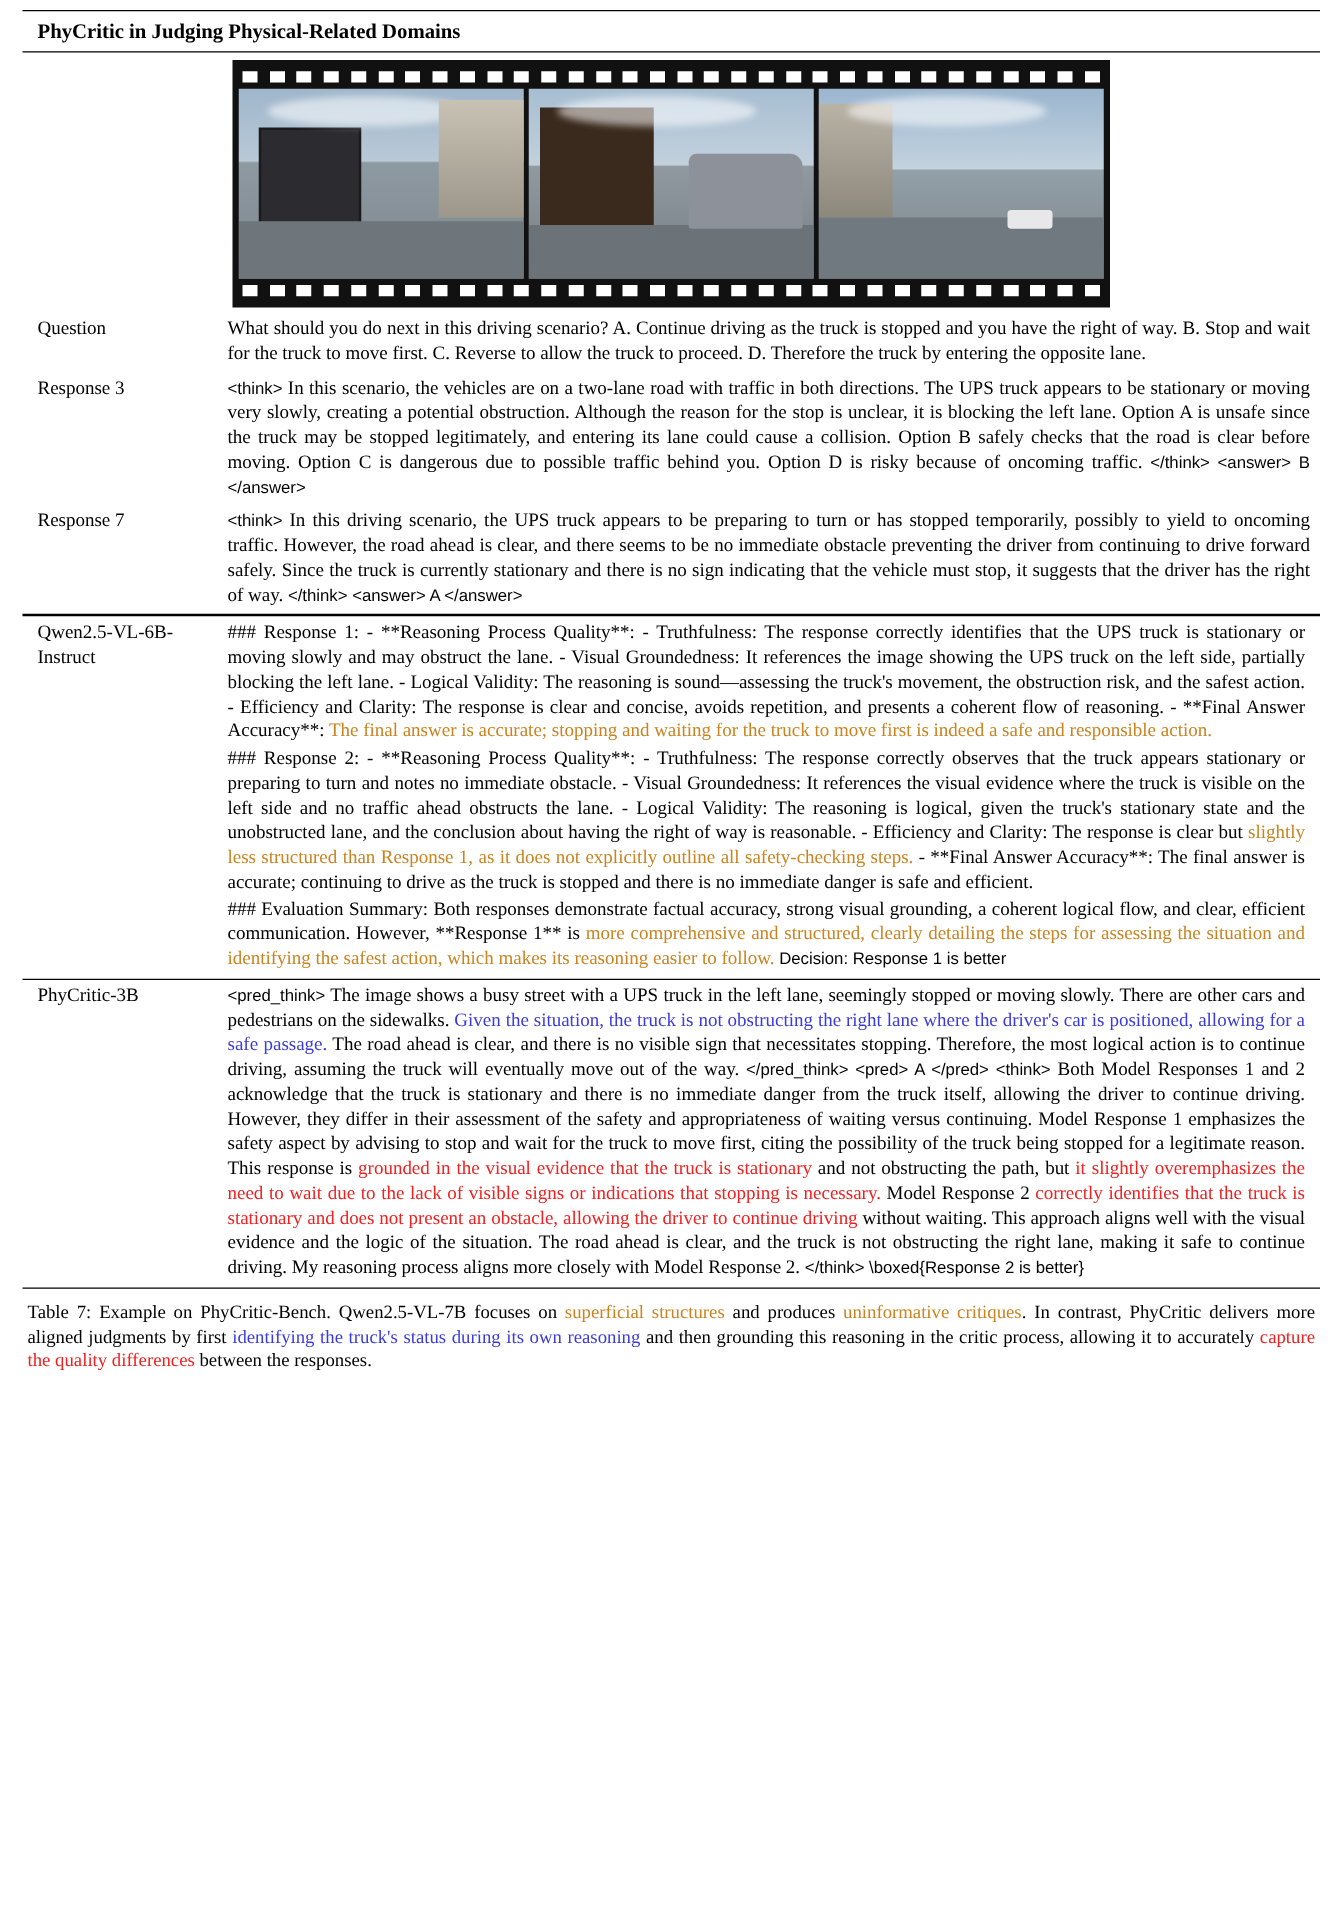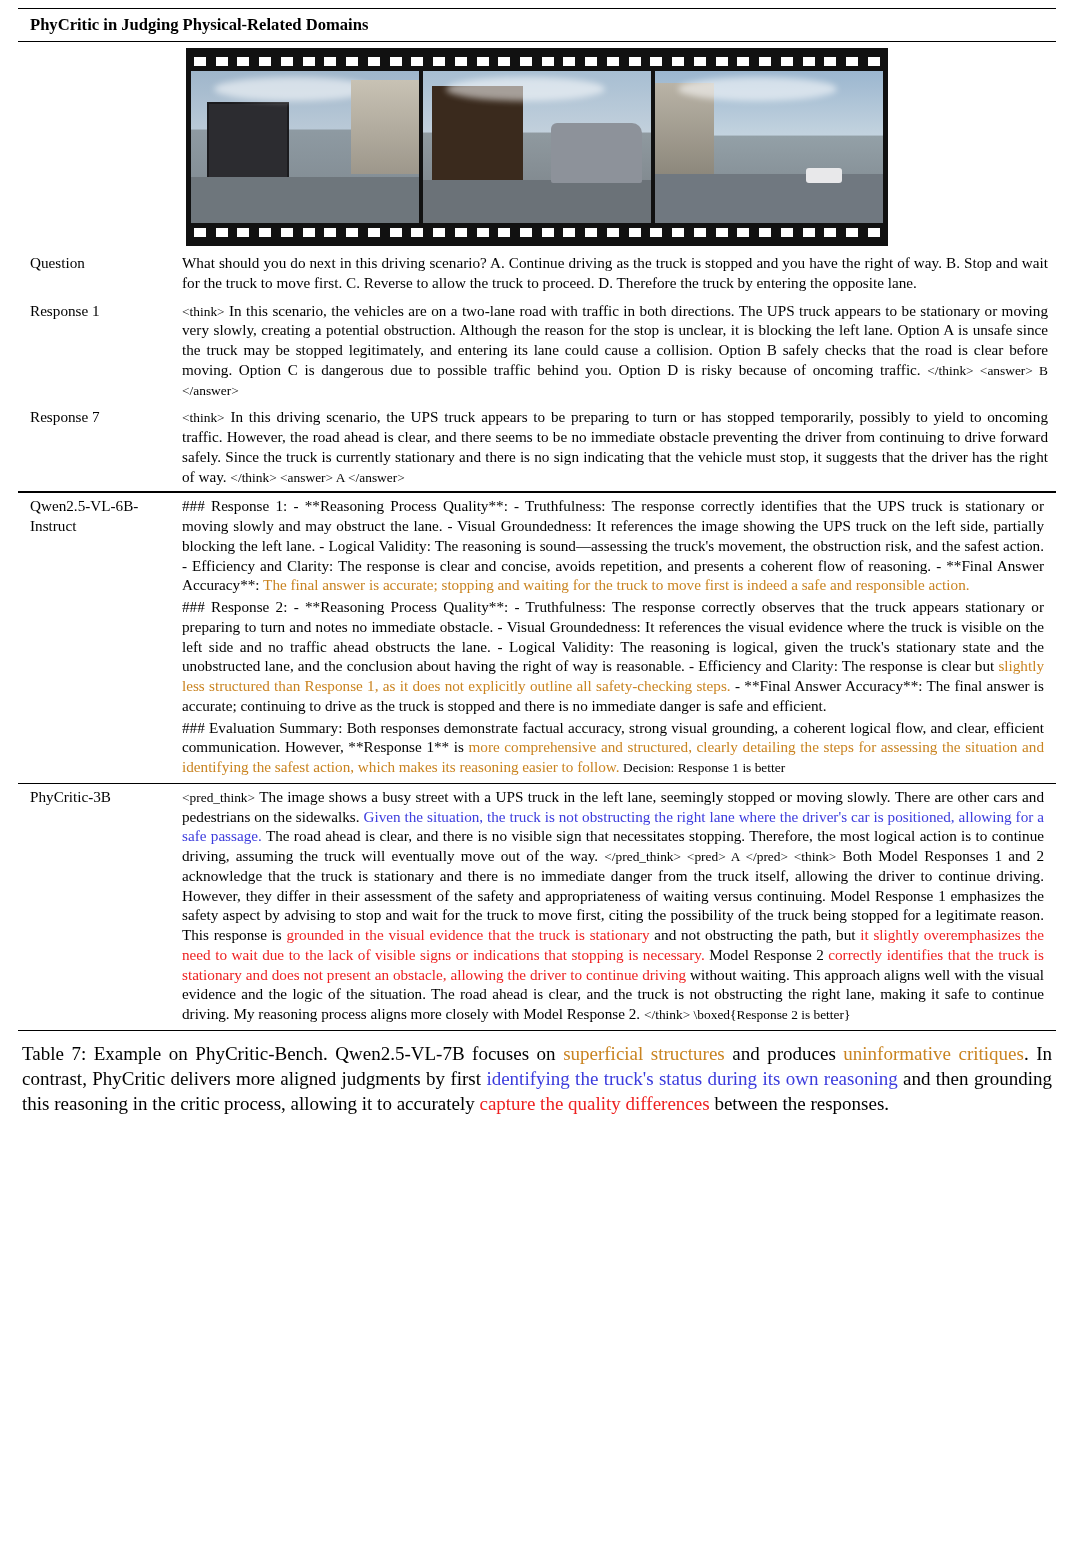"Response 1" td.label { text: 1 -> 3 }
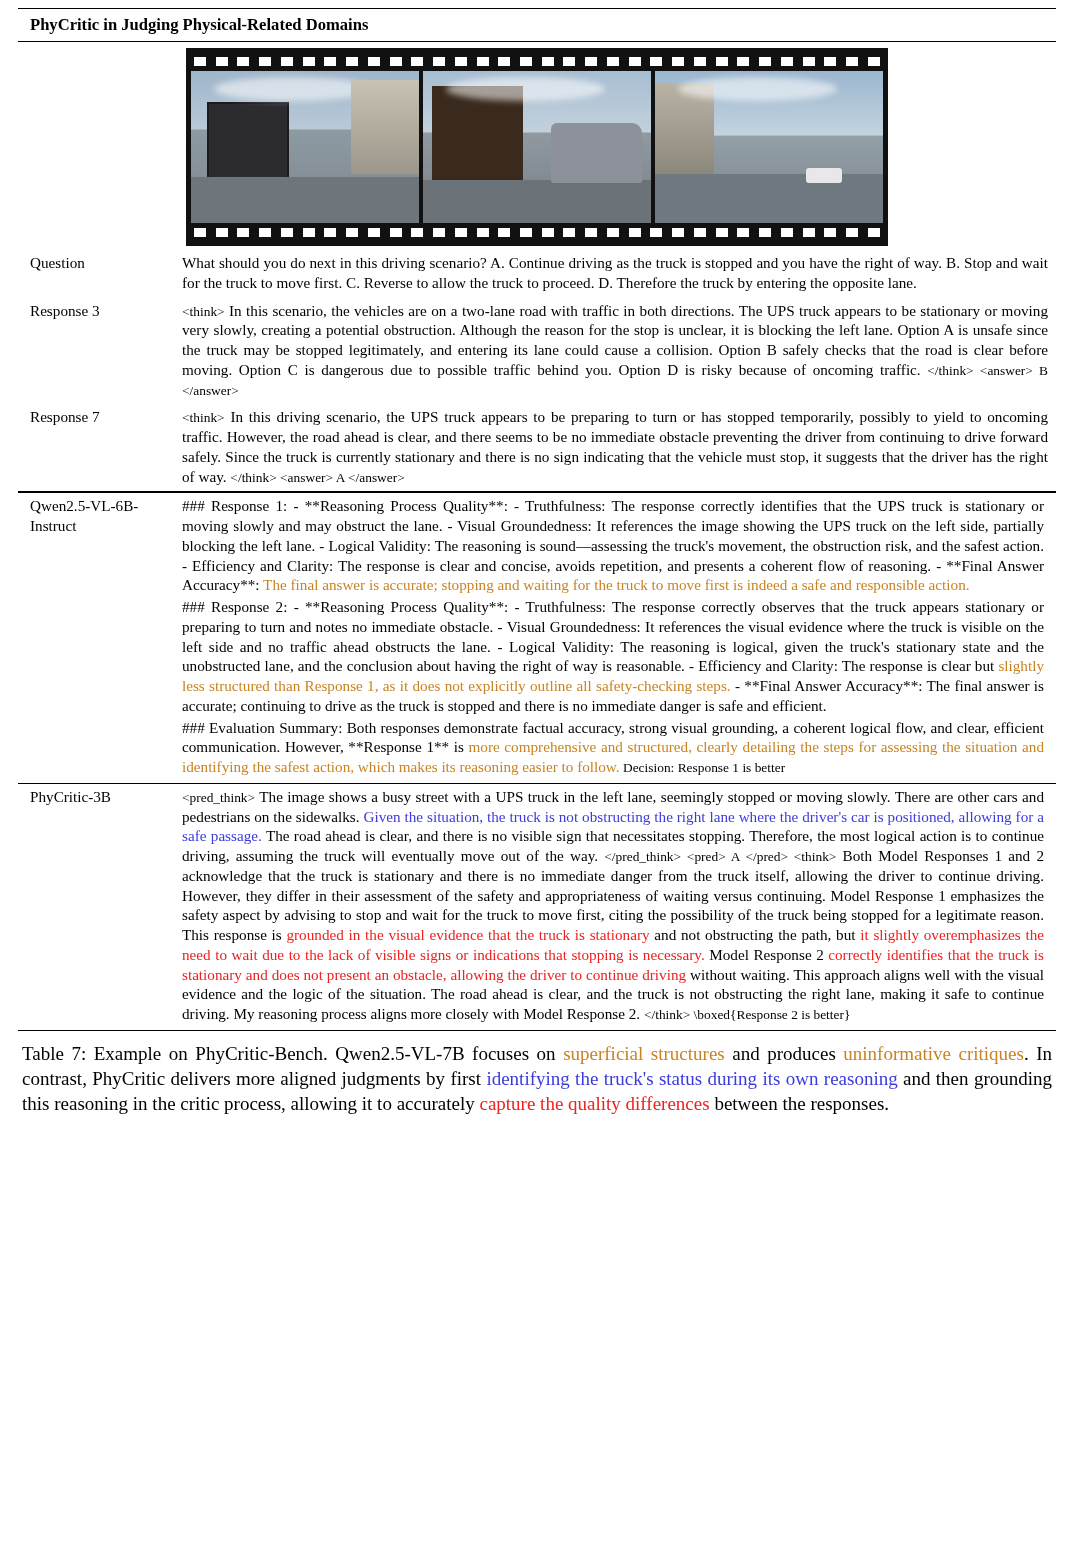"<think>" .mono { font-family: Liberation Serif, serif -> Liberation Sans, sans-serif }
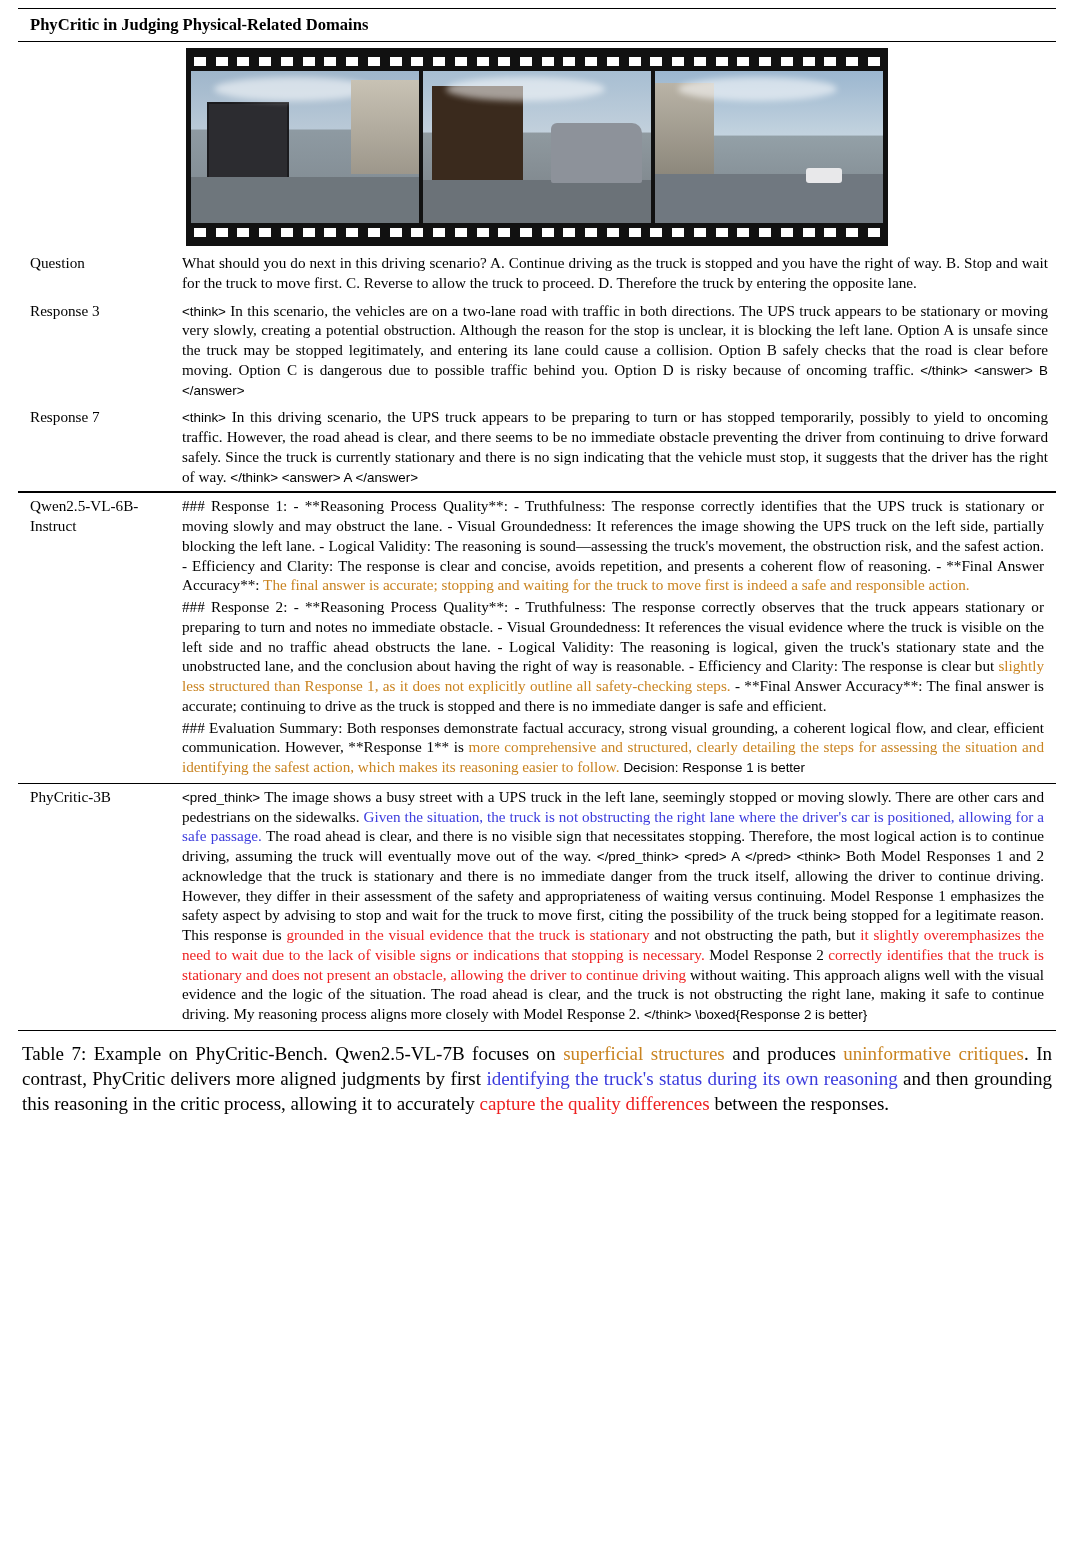"Table 7: Example on PhyCritic-Bench." .caption { font-size: 19px -> 15px }
